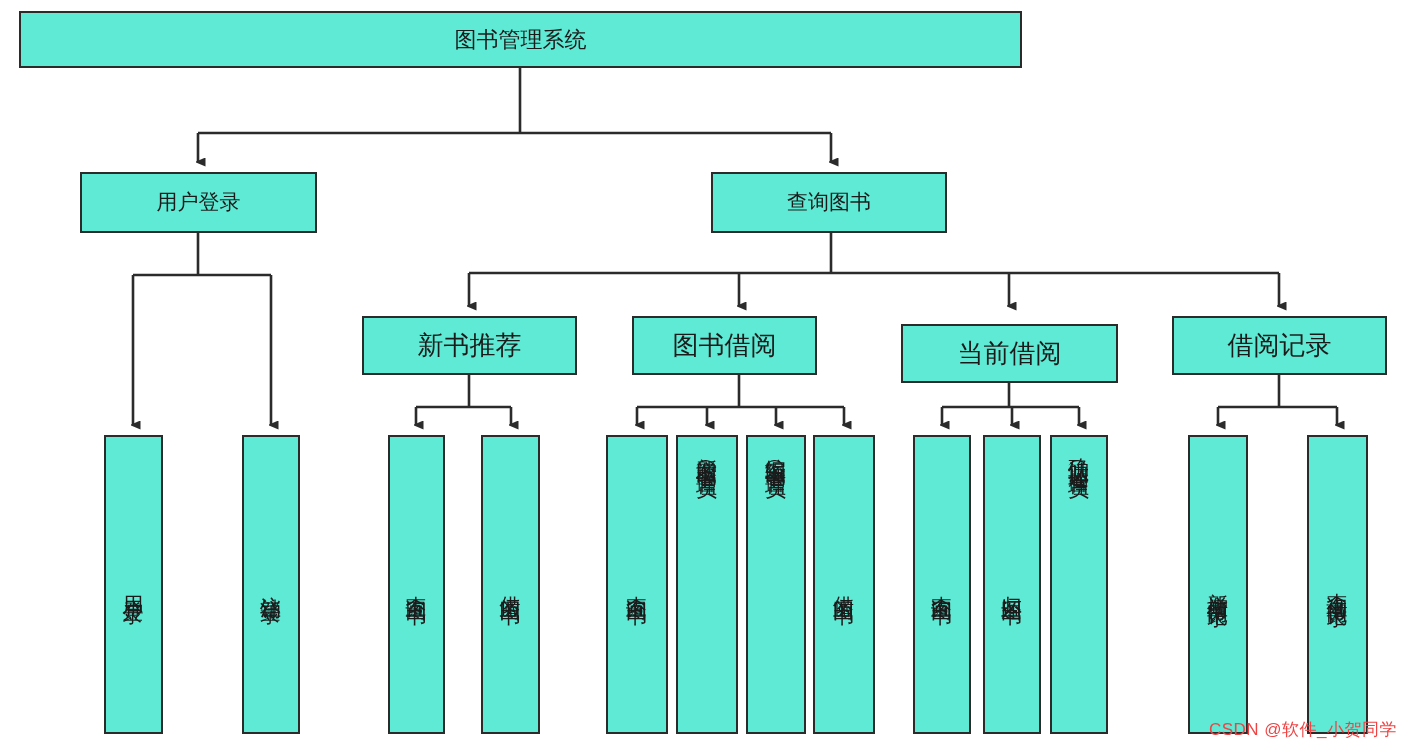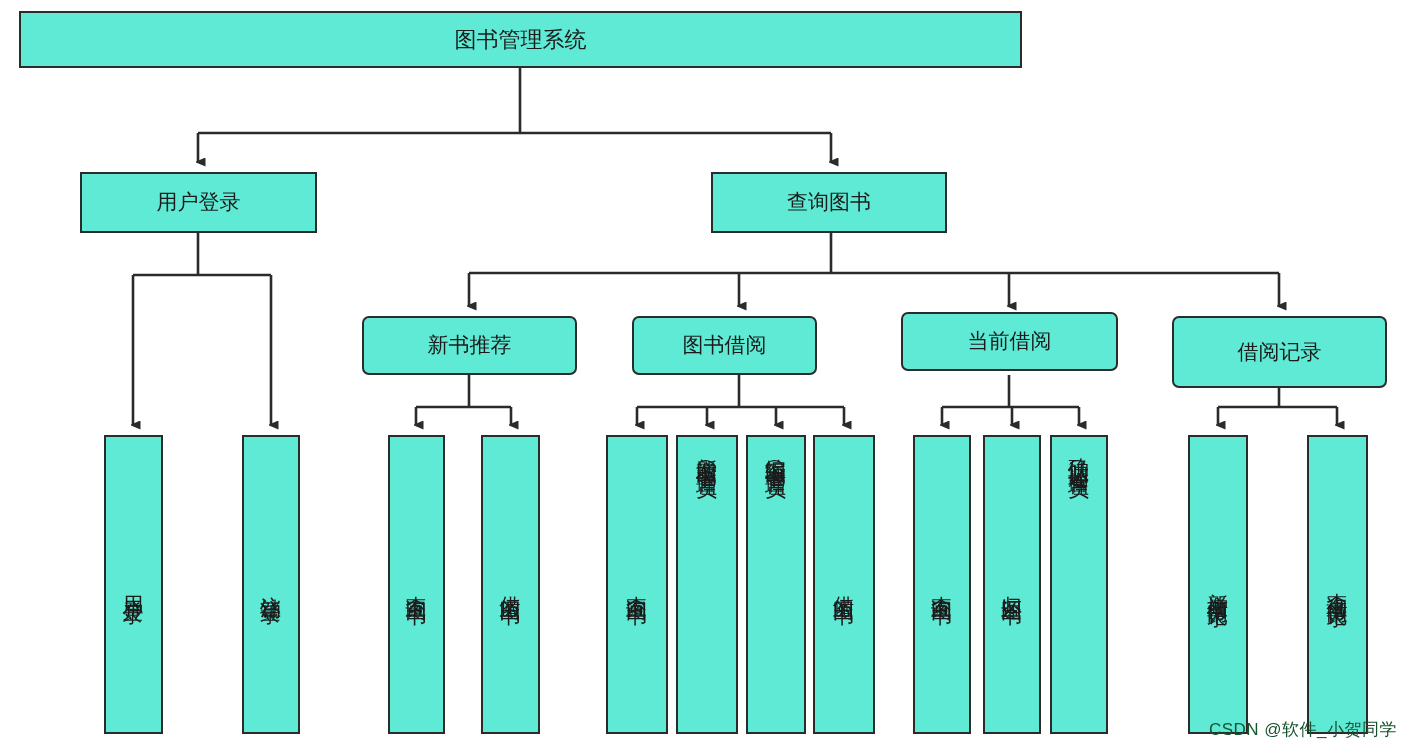"新书推荐" .node.lvl3 { border-radius: 7px -> none; font-size: 21px -> 26px }
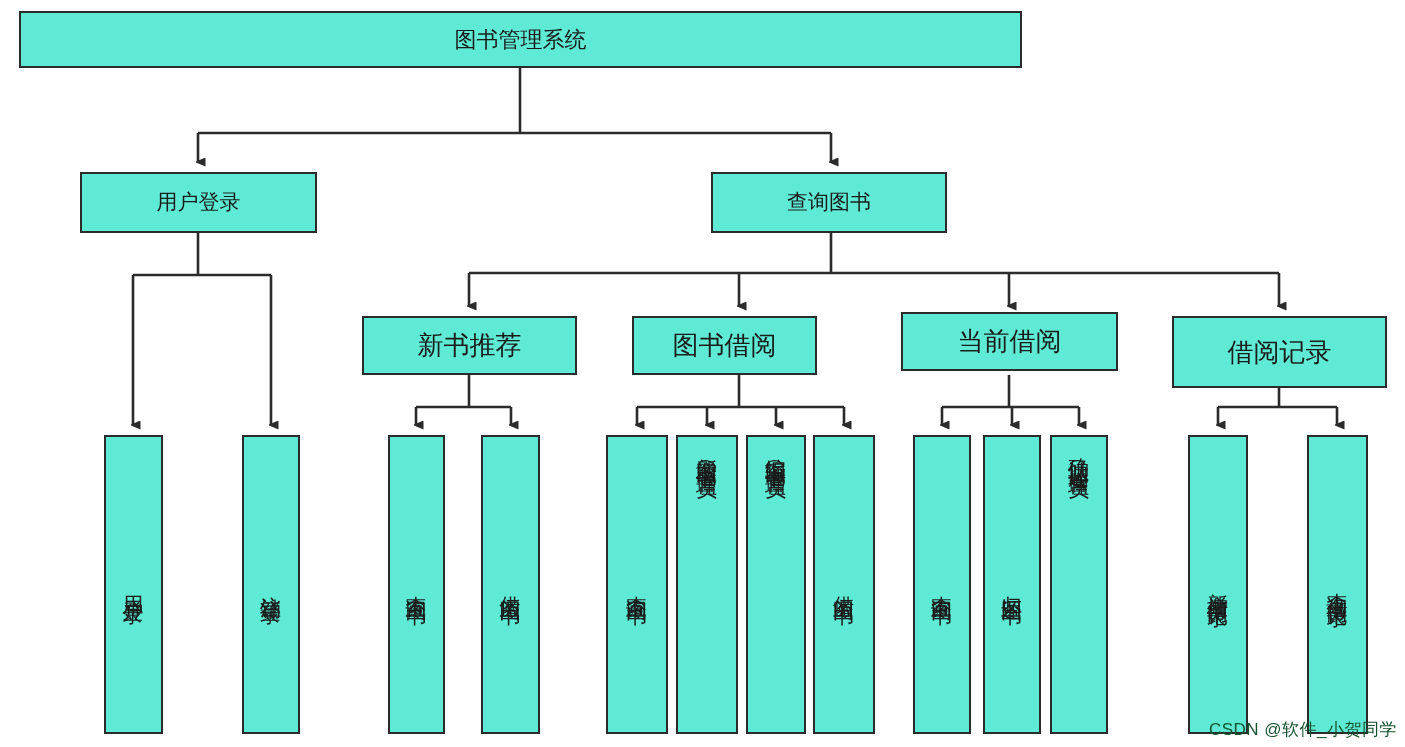"当前借阅" div.node { top: 312px -> 324px }
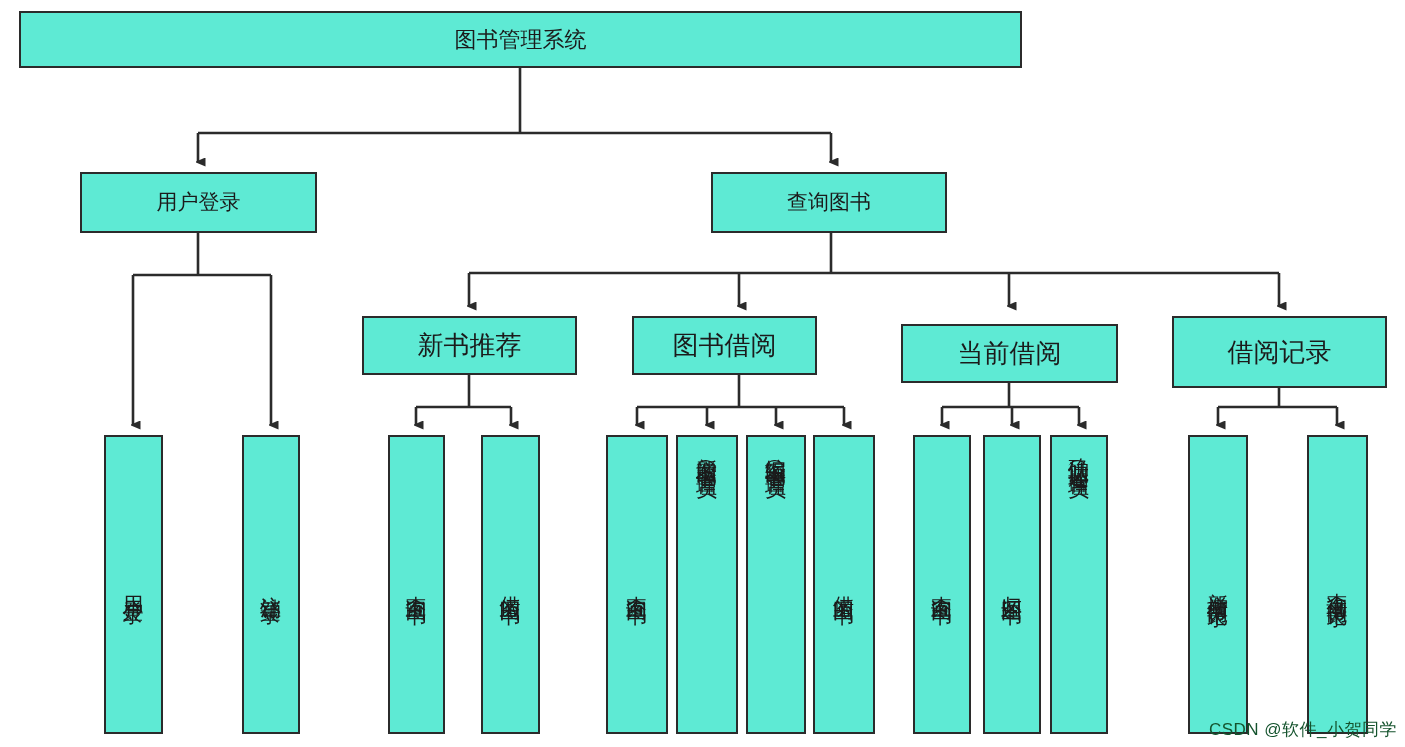"借阅记录" div.node { height: 72px -> 59px }
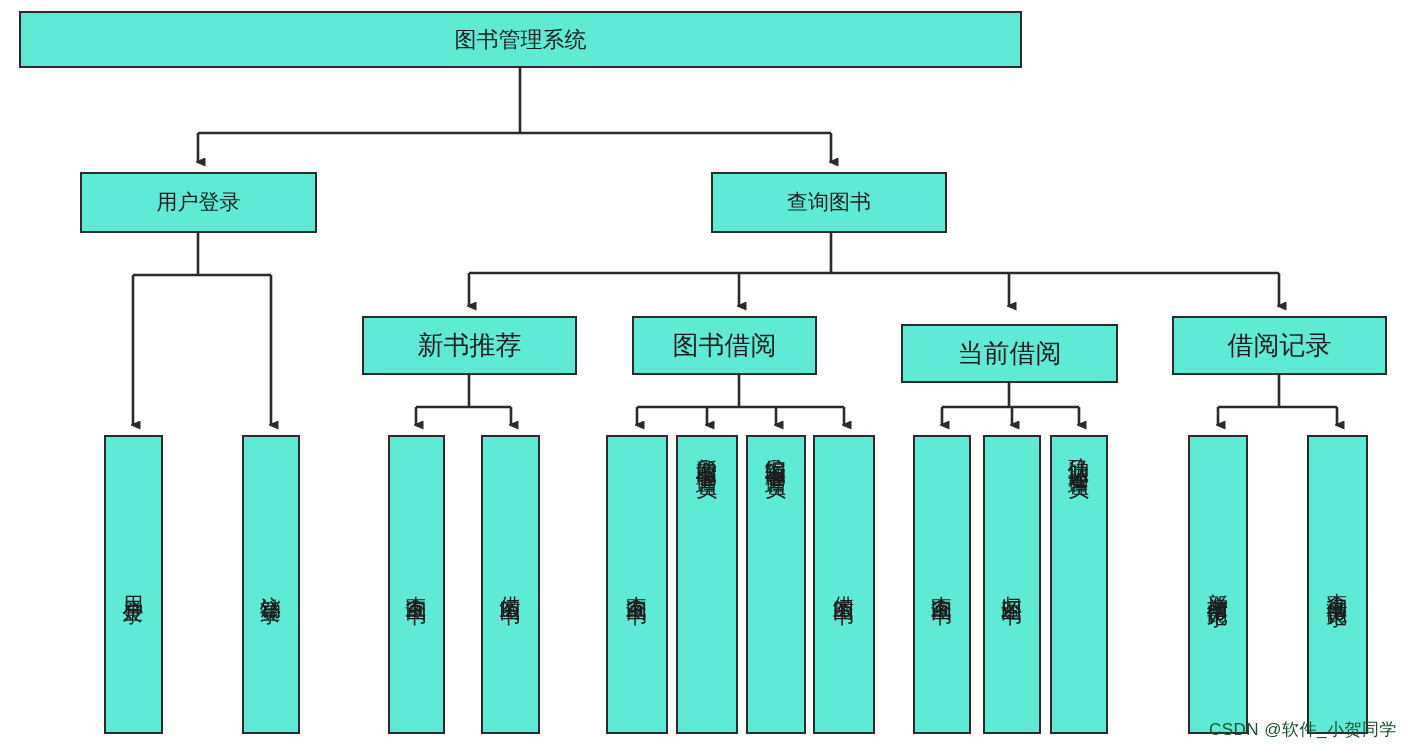"CSDN @软件_小贺同学" #watermark { color: #14532d -> #ef4444 }
